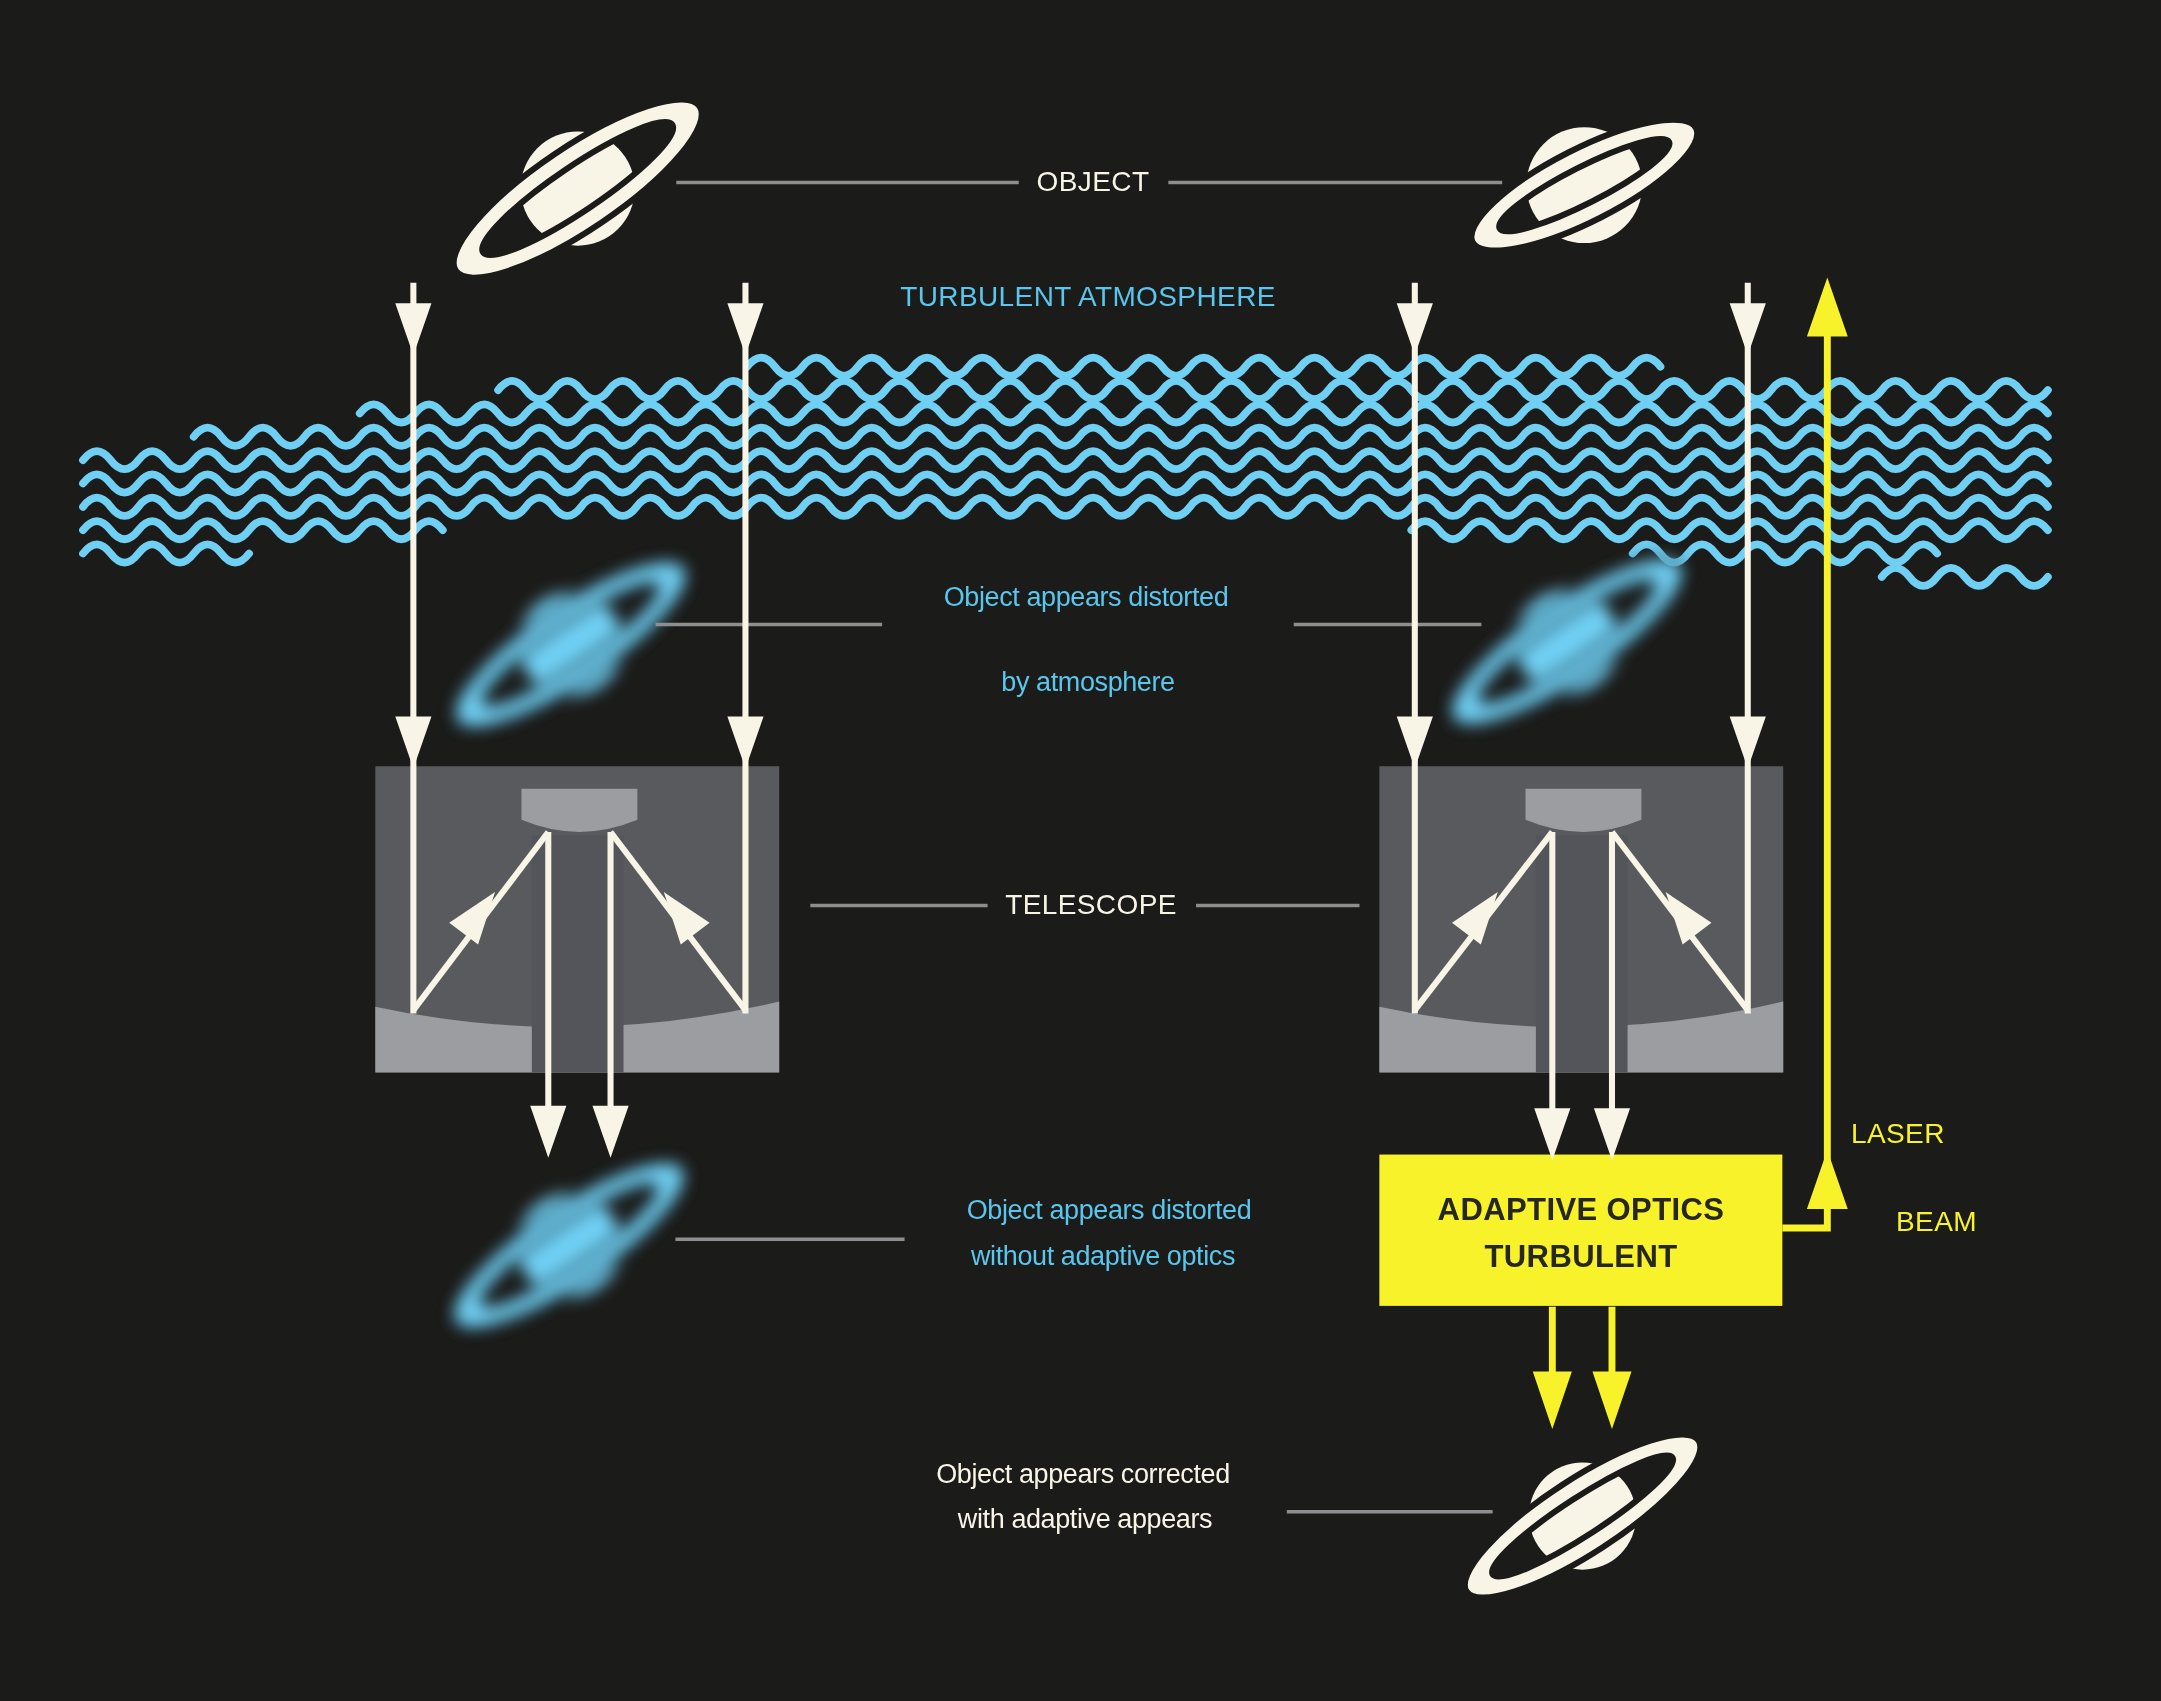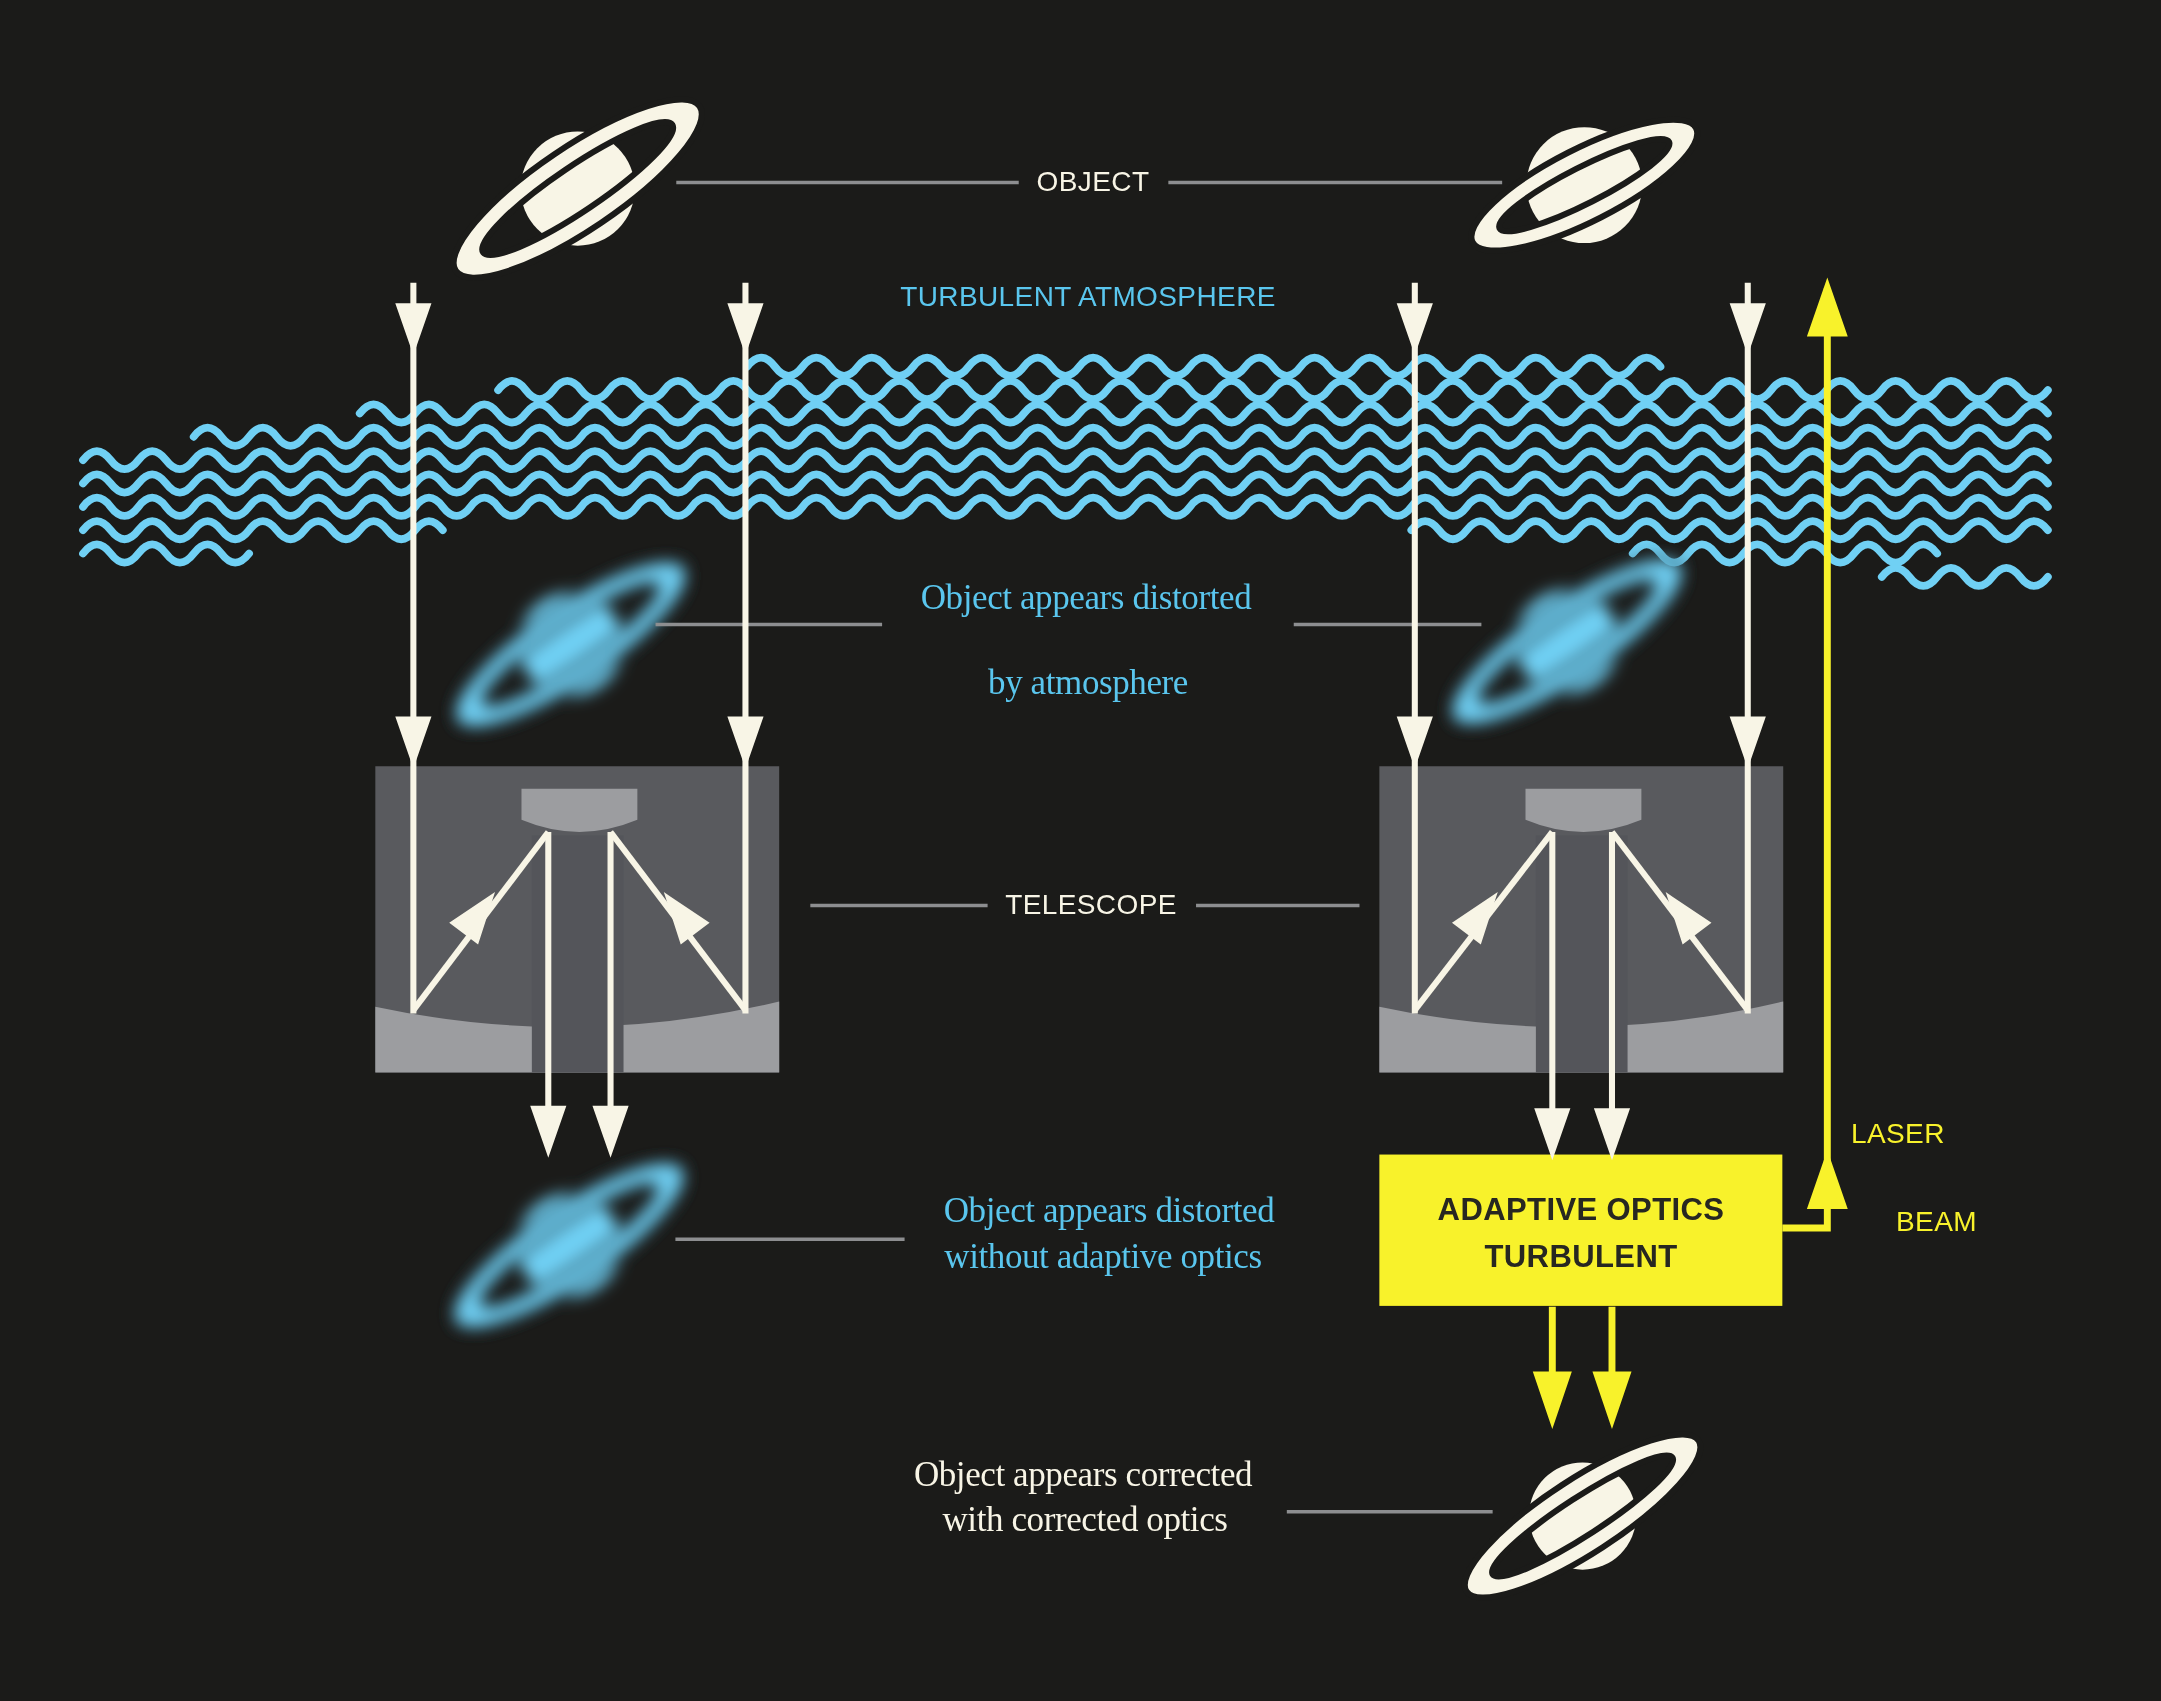"Object appears distorted" .body { font-family: Liberation Serif, serif -> none; font-size: 35px -> 27px }
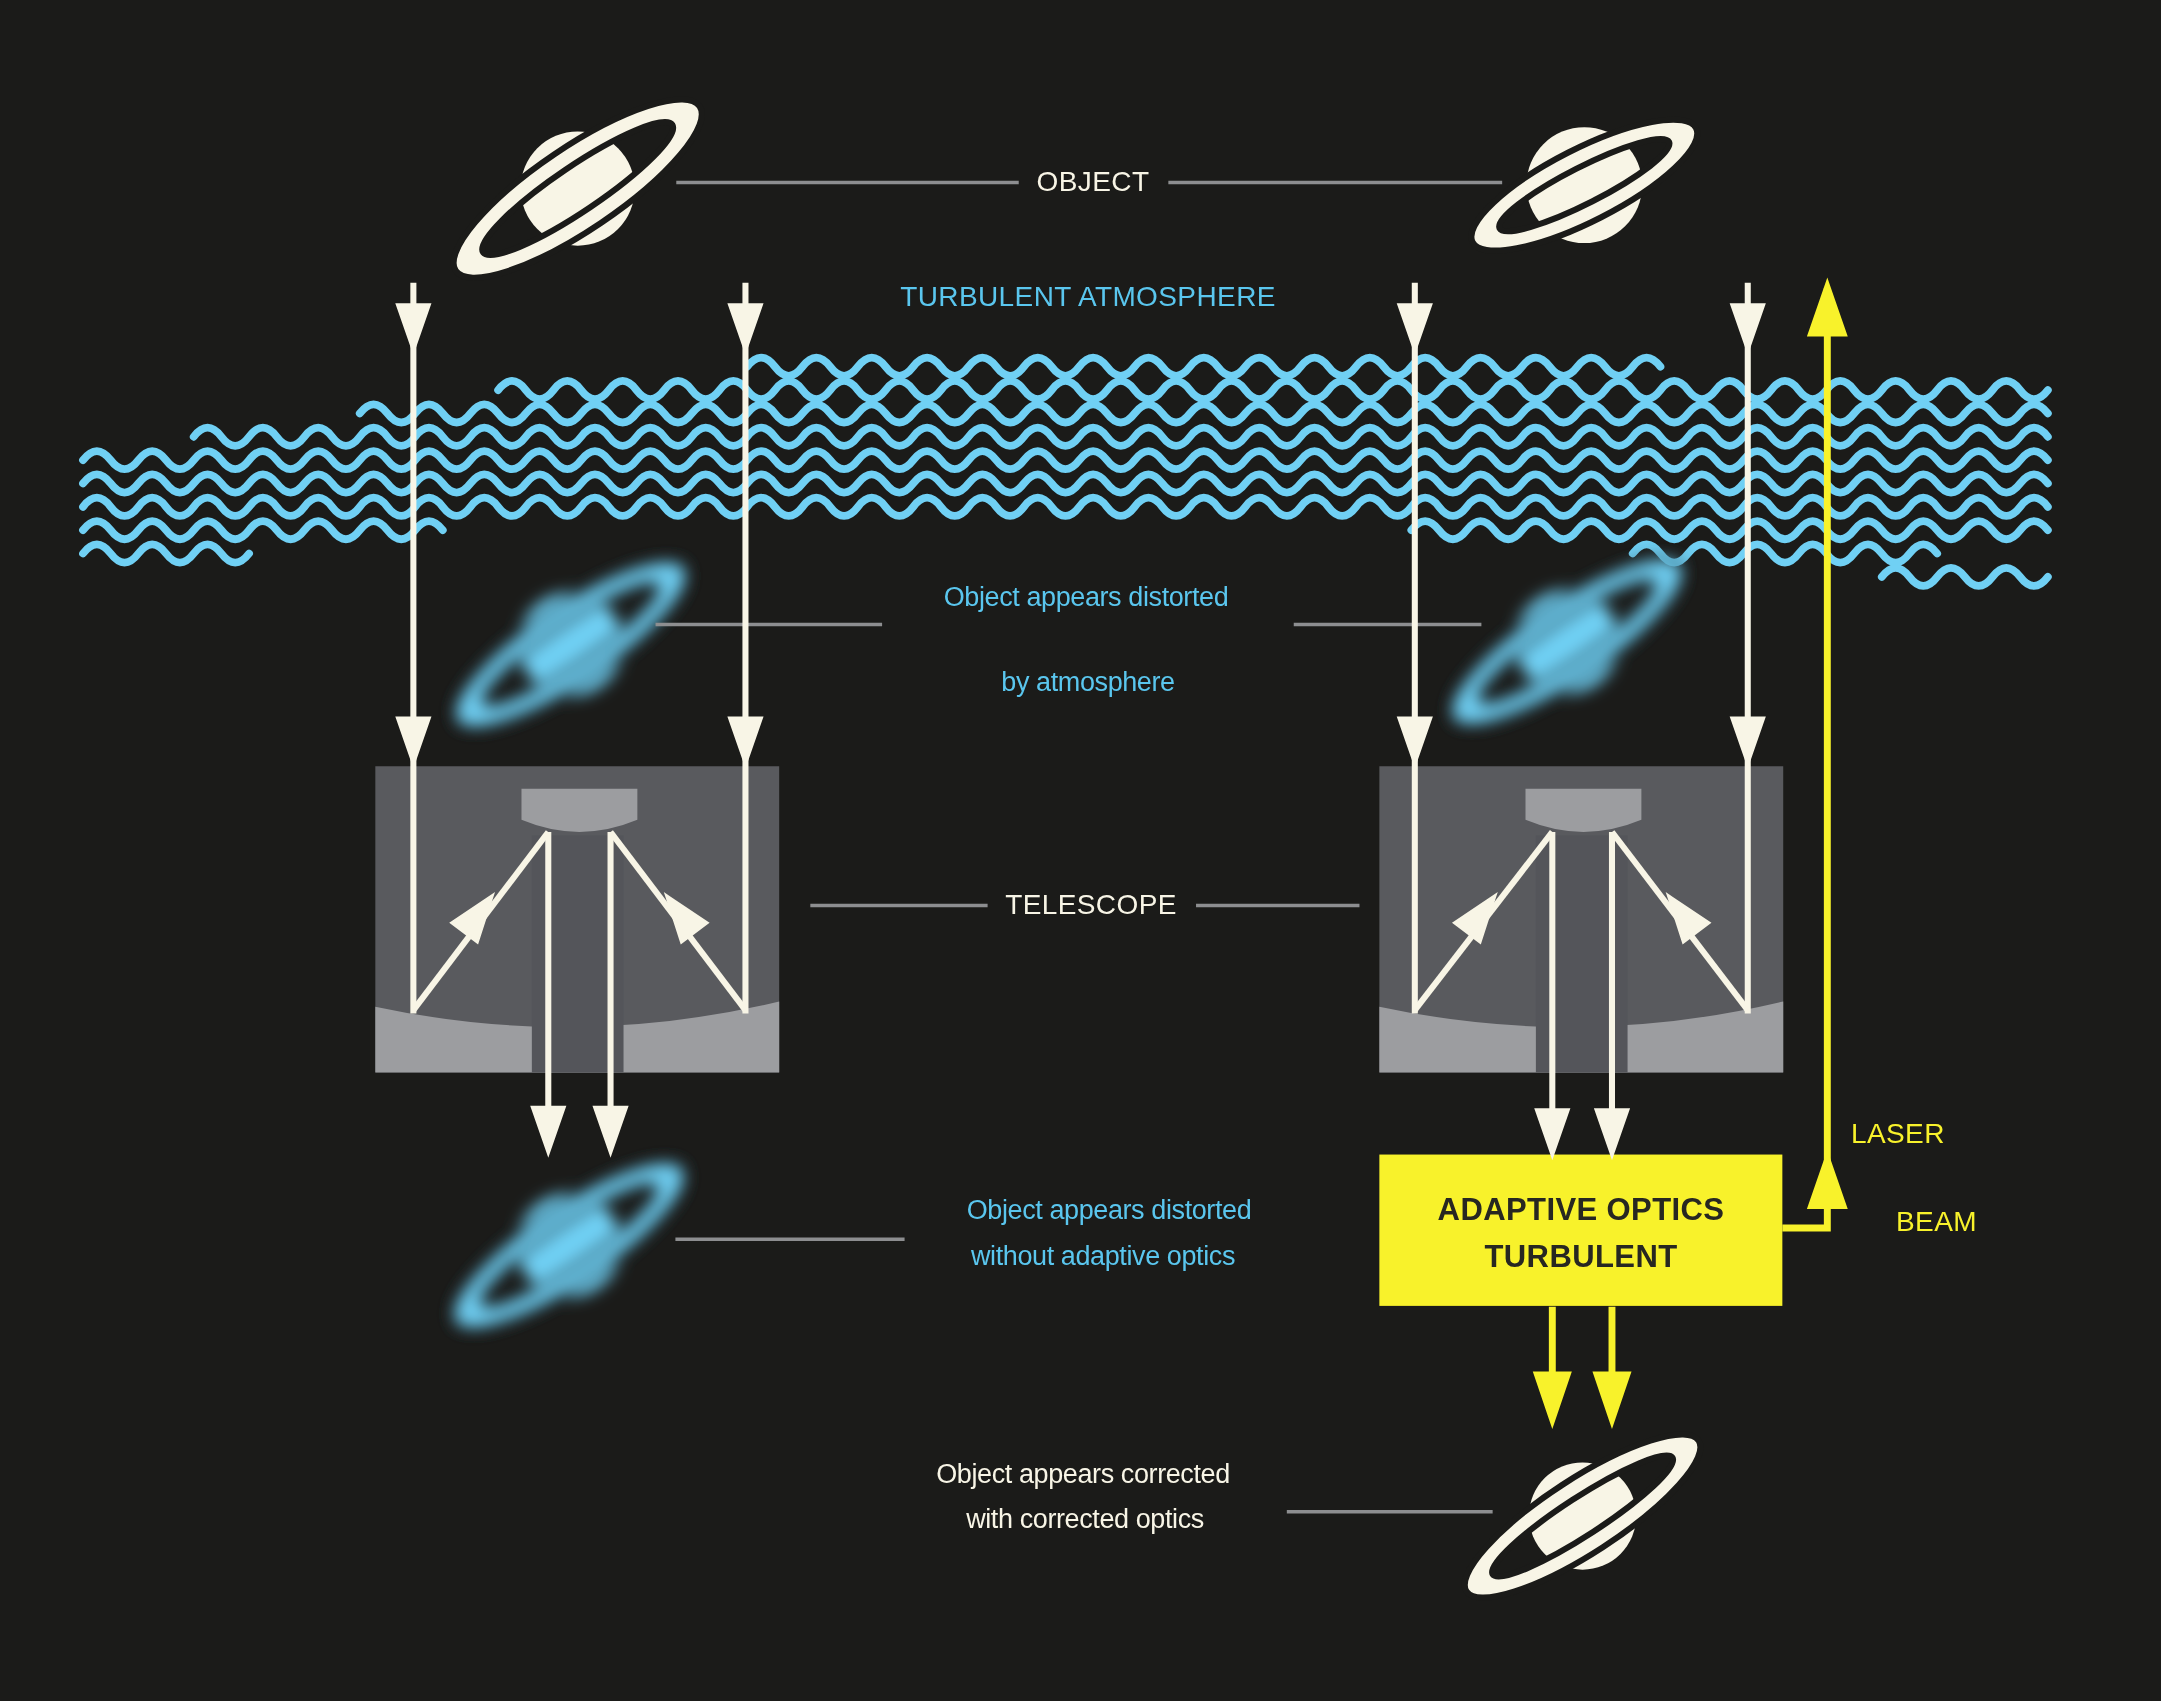"with corrected optics" div.lbl { text: corrected optics -> adaptive appears }
